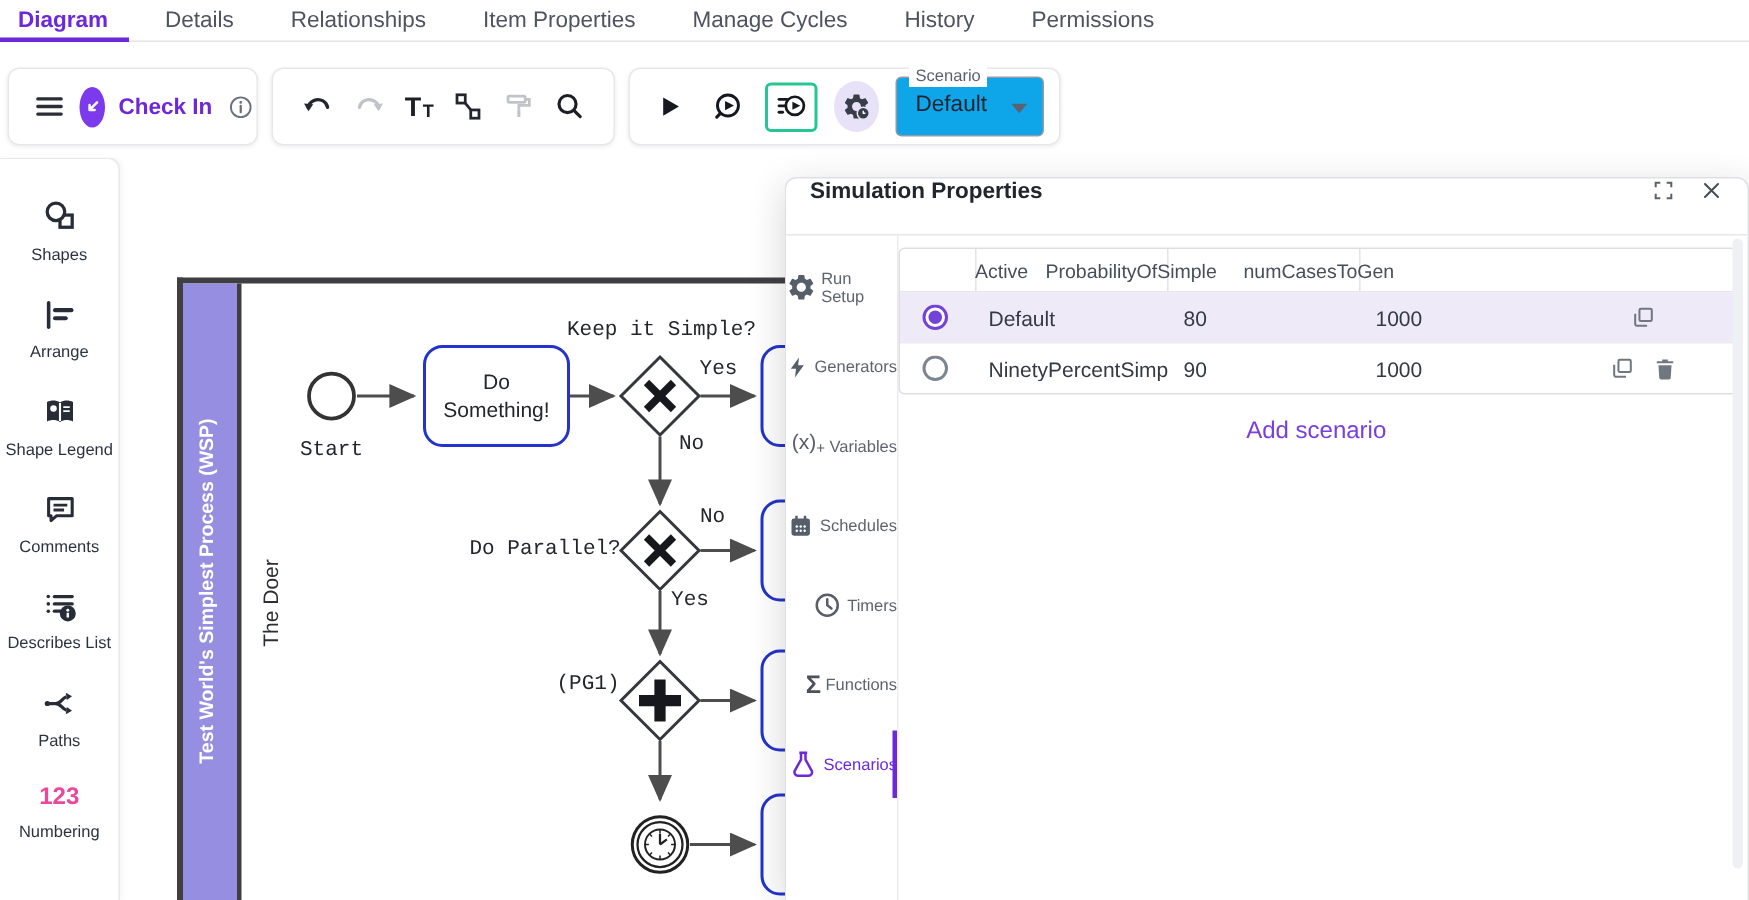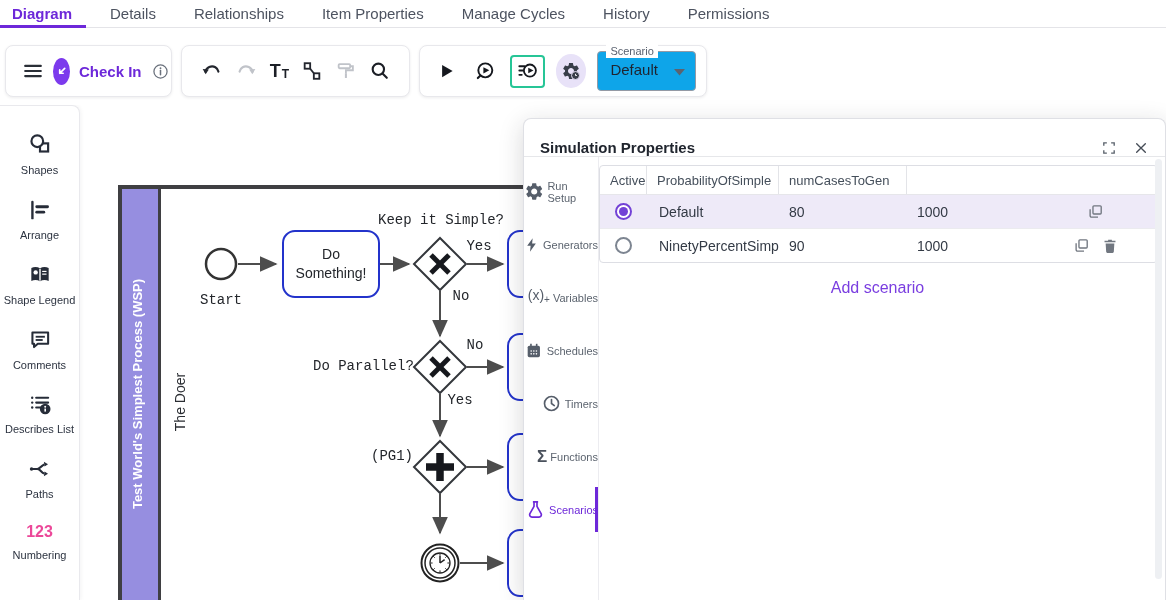"Simulation Properties" .dlg-header { align-items: flex-end -> flex-start }
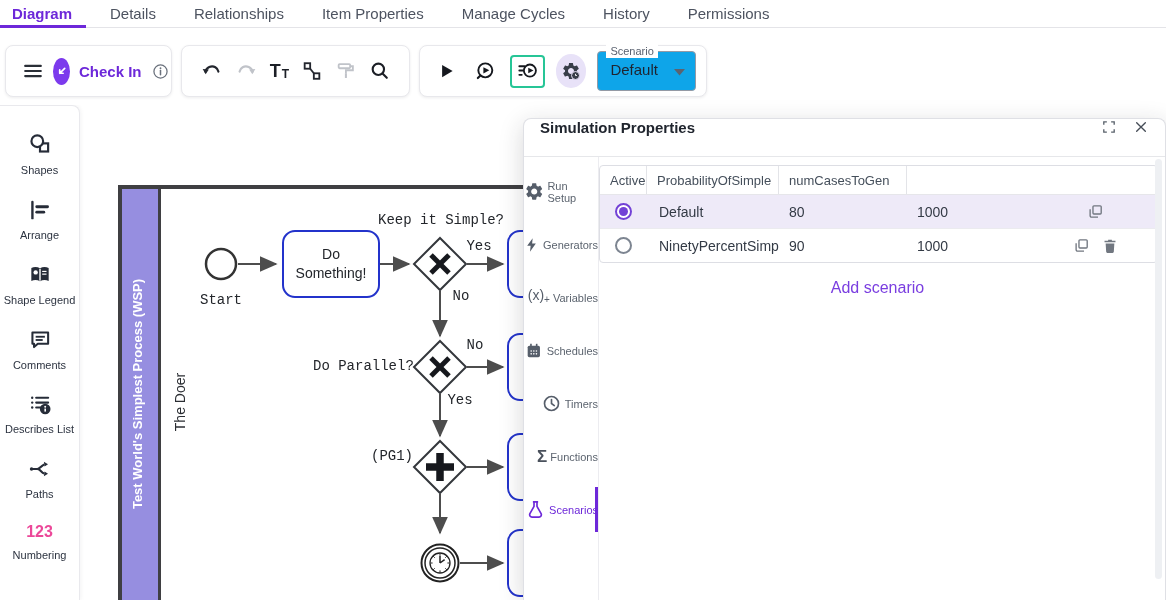"Active" .t-head .hc { margin-left: none -> 40px }
